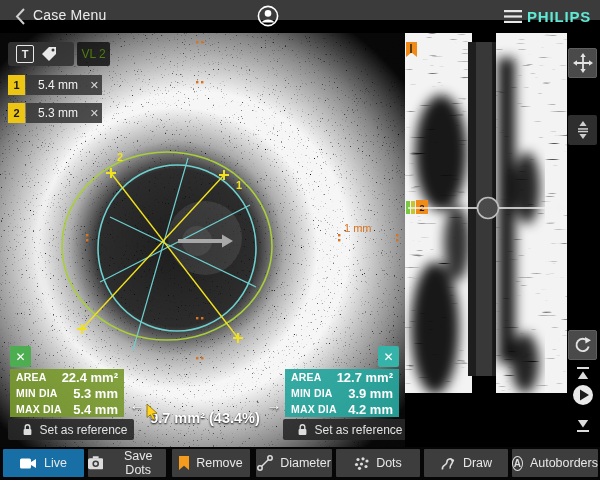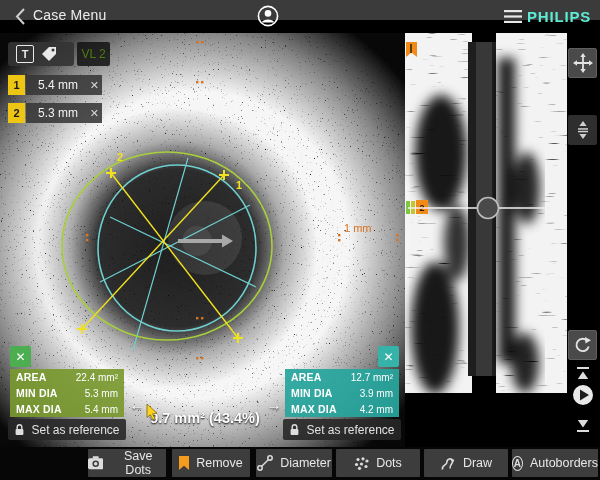"22.4 mm²" .mrow .vl { font-size: 10px -> 13px; font-weight: normal -> bold }
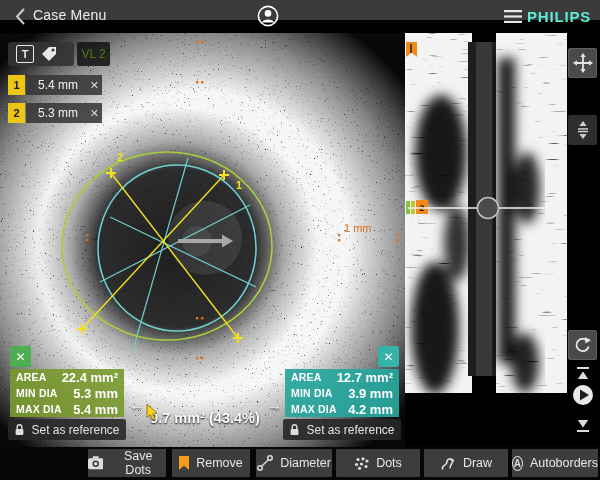"Set as reference" .setref { padding-left: none -> 8px }
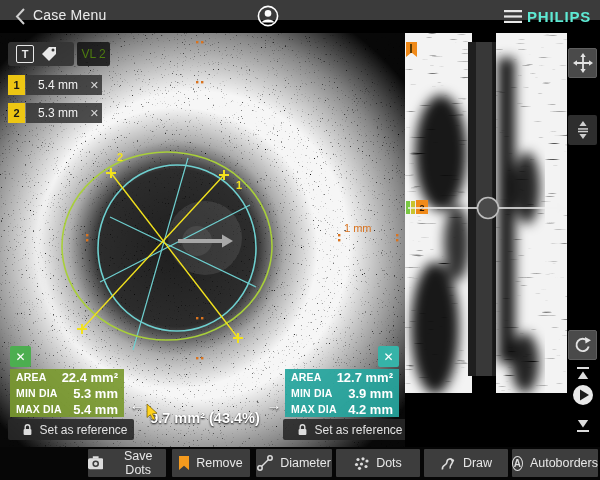"Live" button.tb-btn { html: none -> <button> <svg> <rect></rect> <polygon></polygon> </svg> <span>Live</span> </button> }
